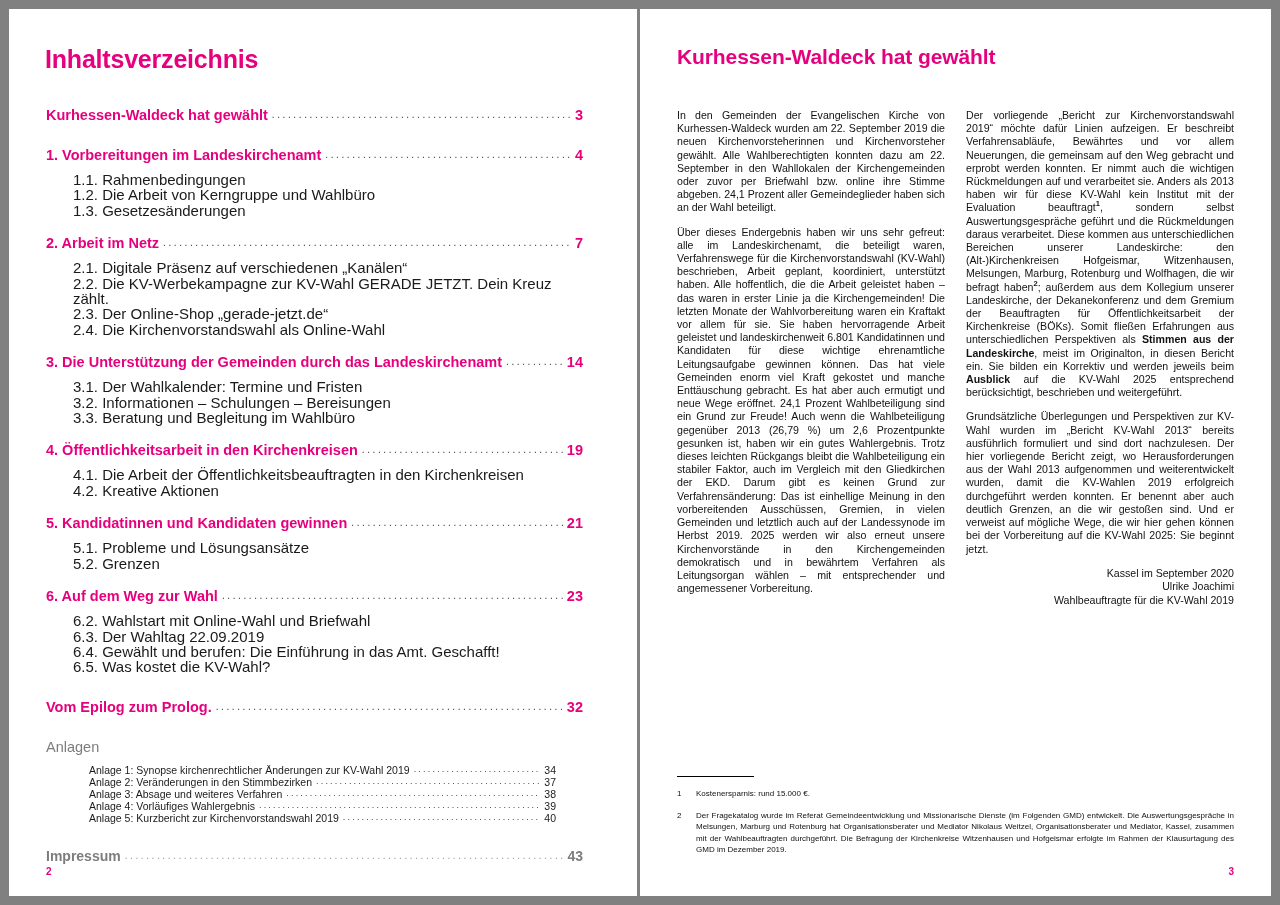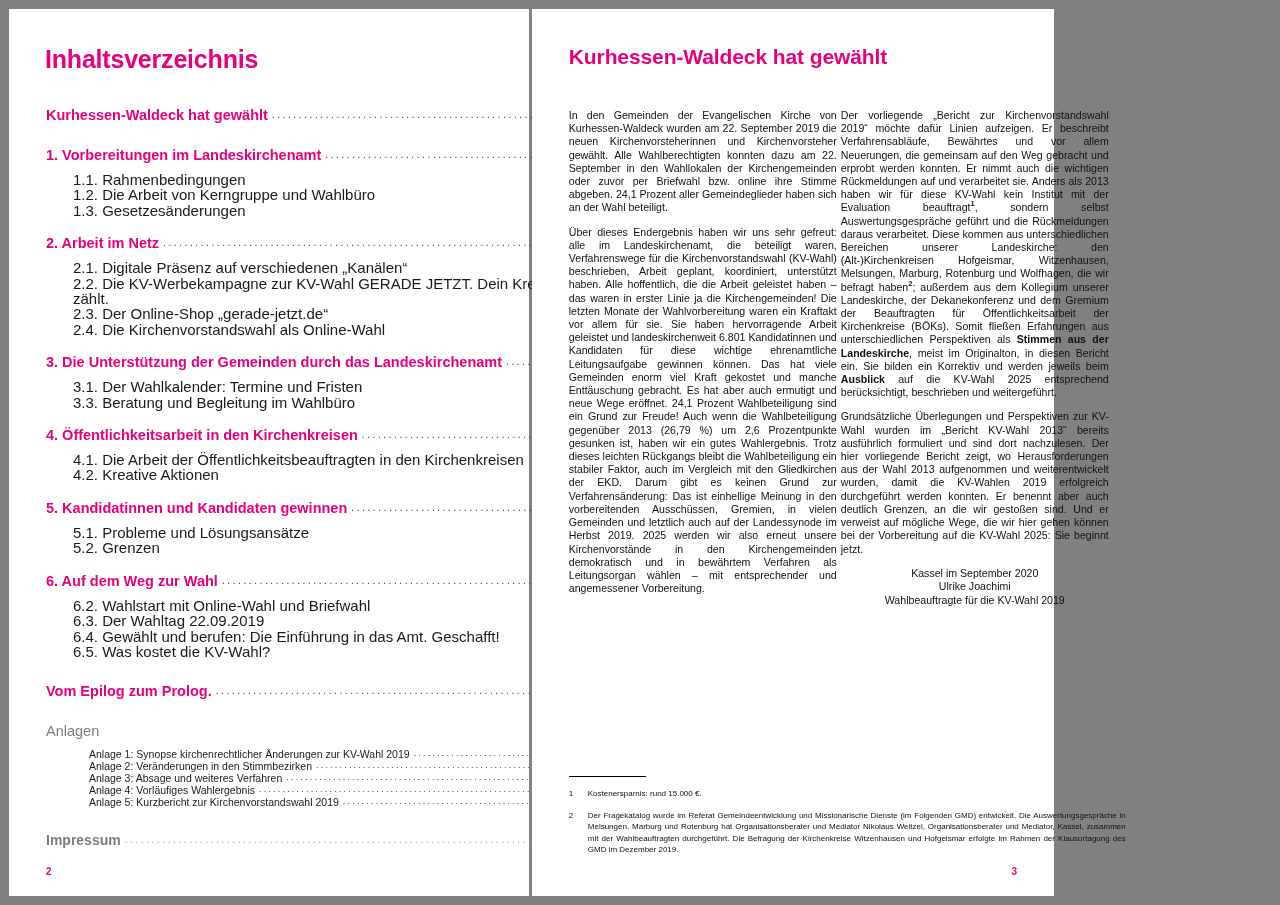"Inhaltsverzeichnis" .spread { width: 1045px -> 1262px }
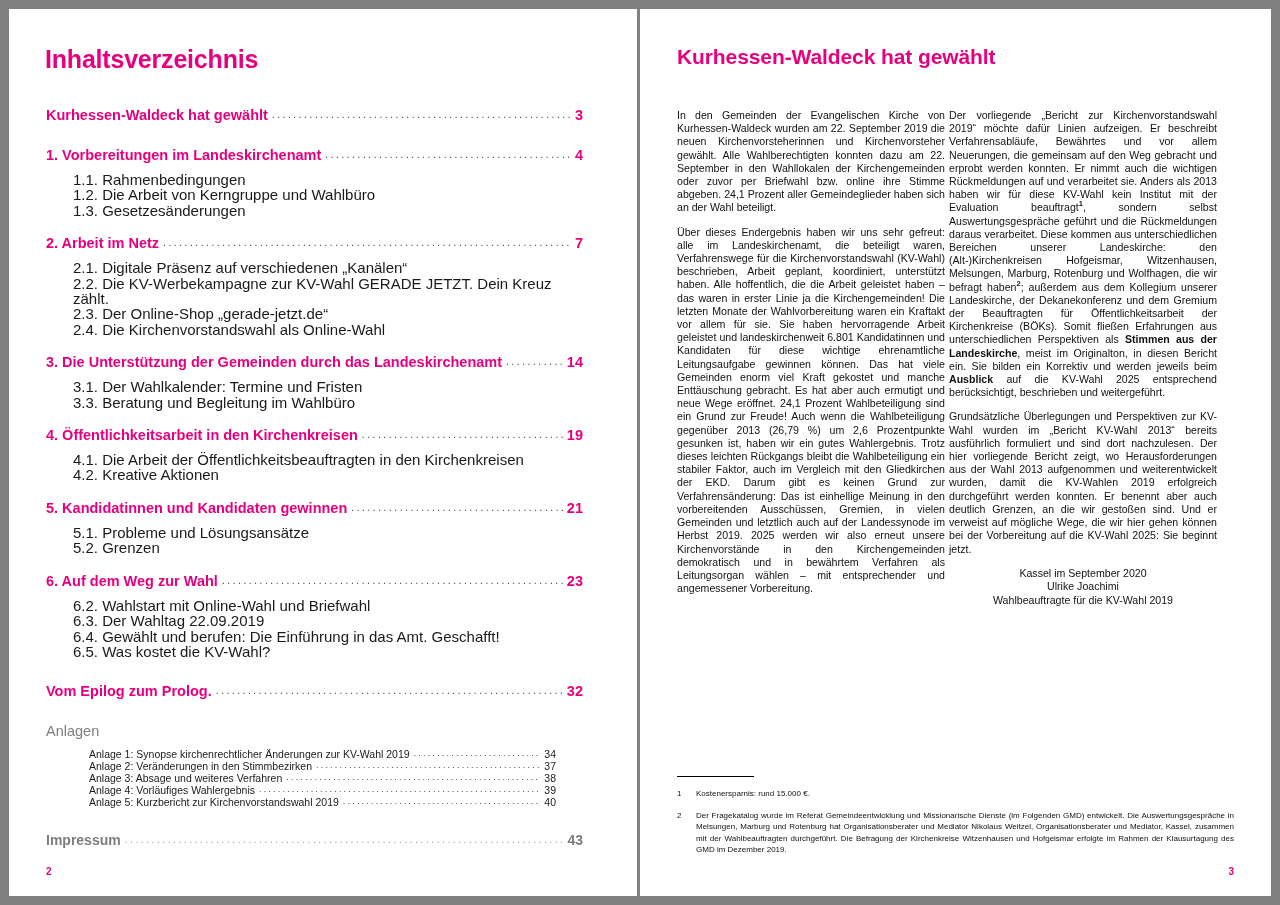"In den Gemeinden der Evangelischen" .cols { gap: 4px -> 21px }
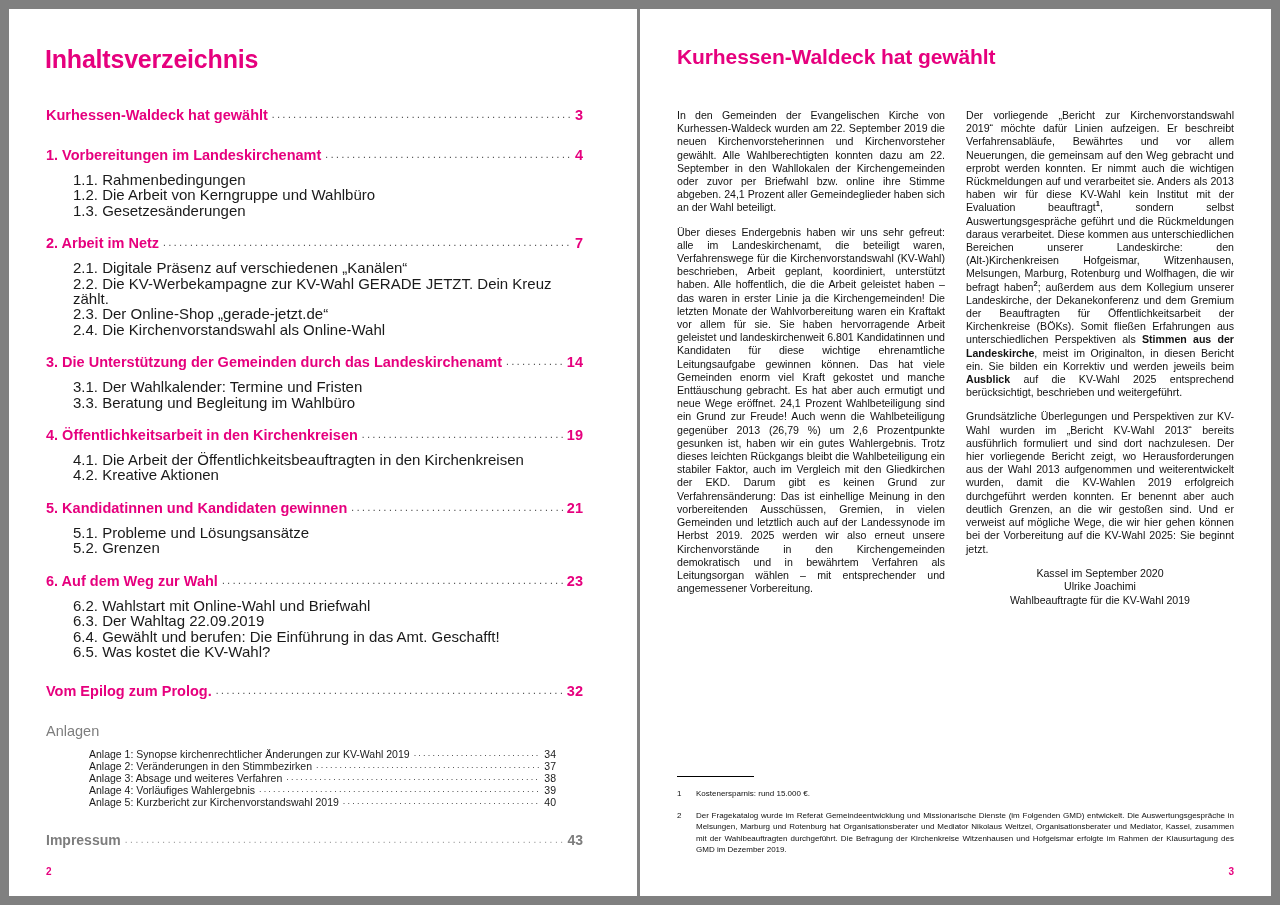"3.2. Informationen – Schulungen –" div.sub { html: none -> <div>3.2. Informationen – Schulungen – Bereisungen</div> }
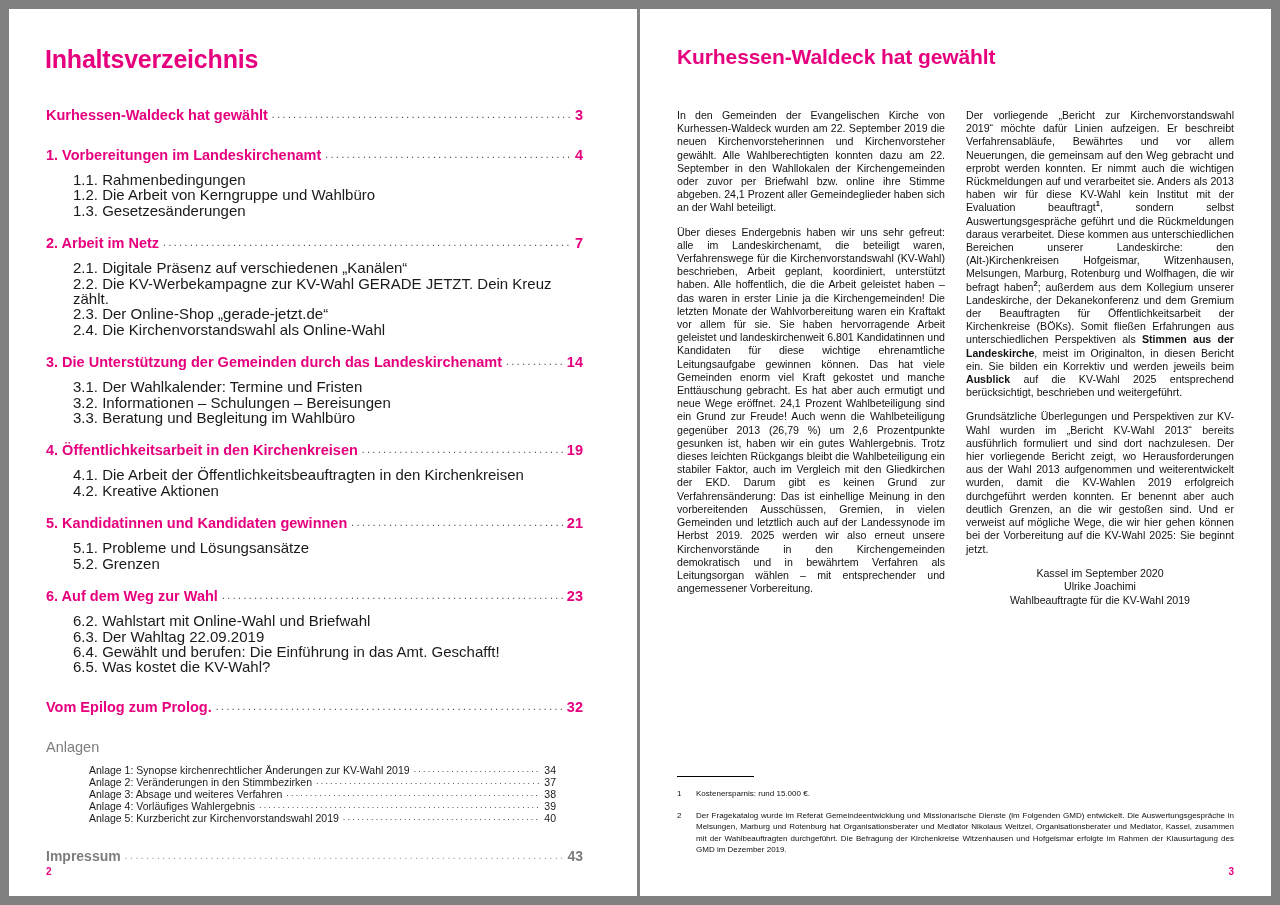"Kassel im September 2020" .col p.sig { text-align: center -> right }
